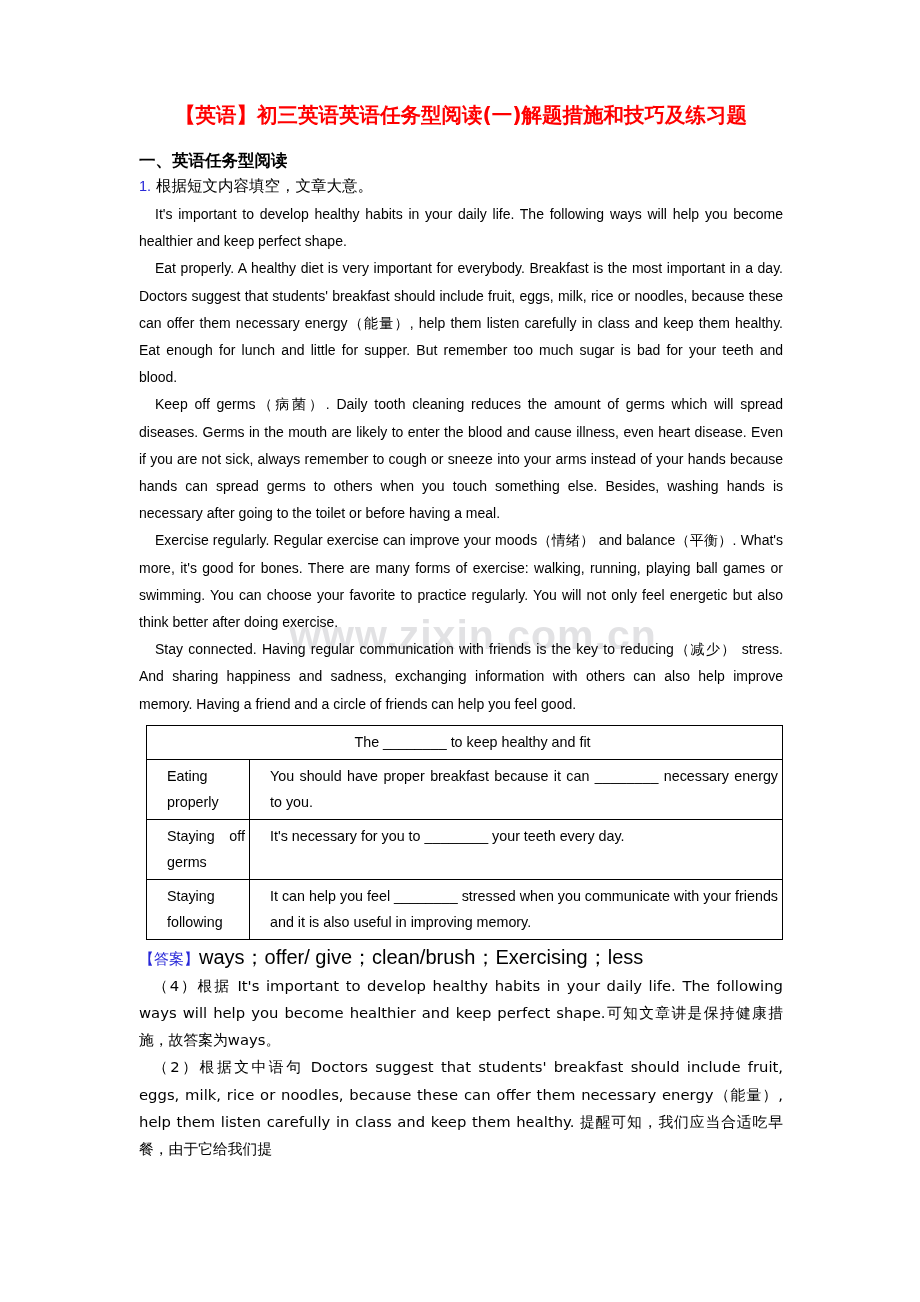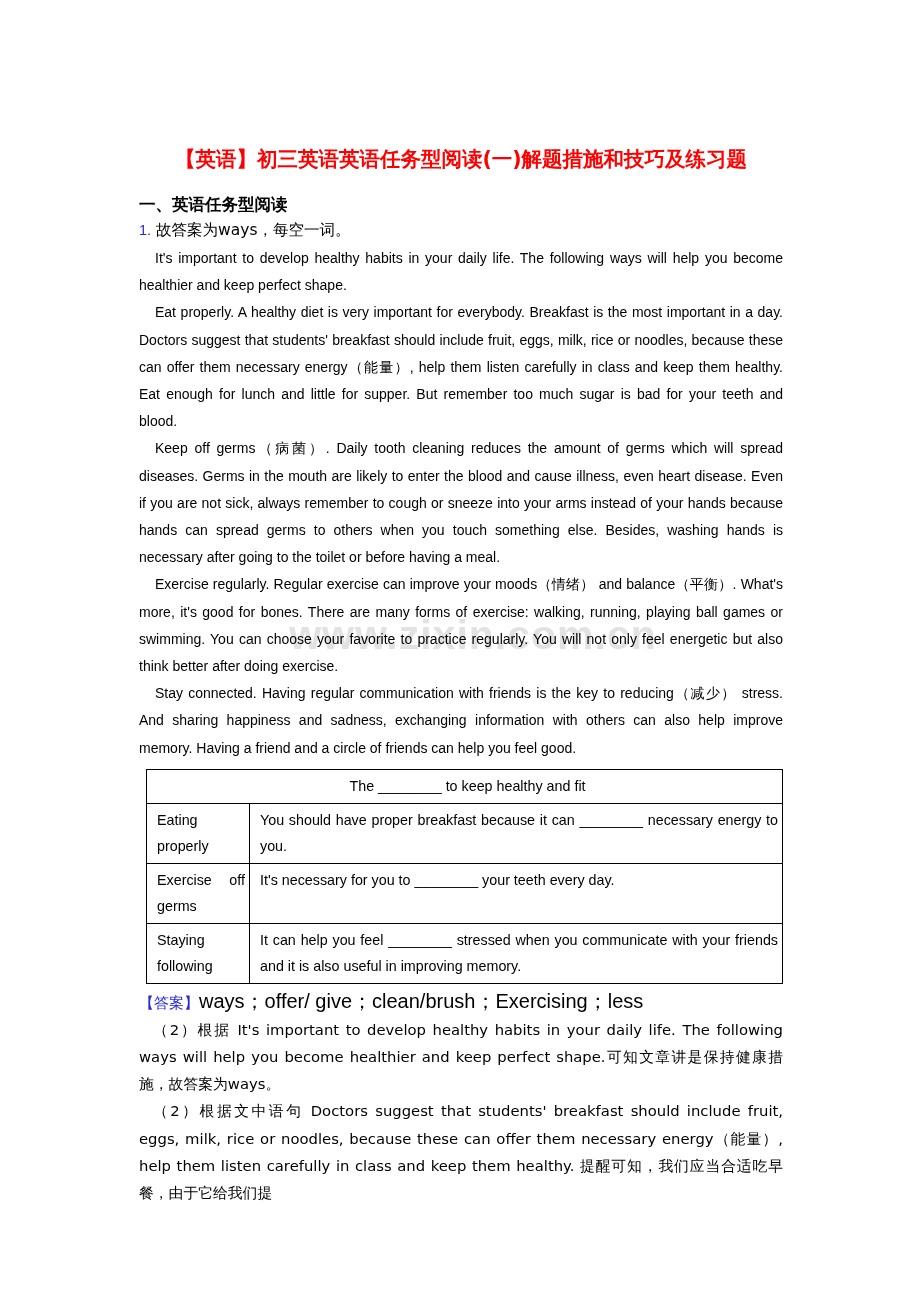"【英语】初三英语英语任务型阅读(一)解题措施和技巧及练习题" .layer { margin-top: 44px -> none }
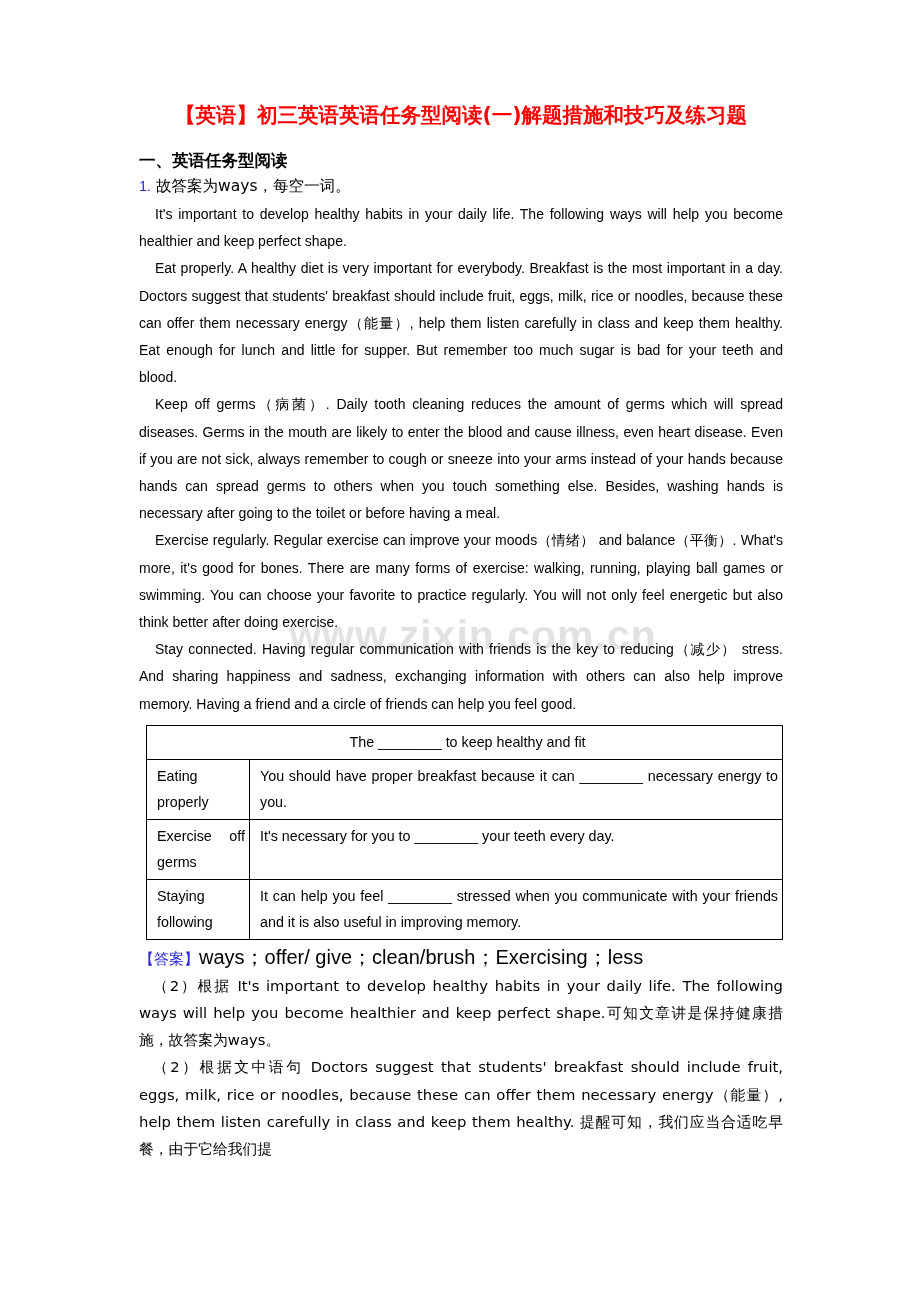"故答案为ways，每空一词。" span { text: 故答案为ways，每空一词 -> 根据短文内容填空，文章大意 }
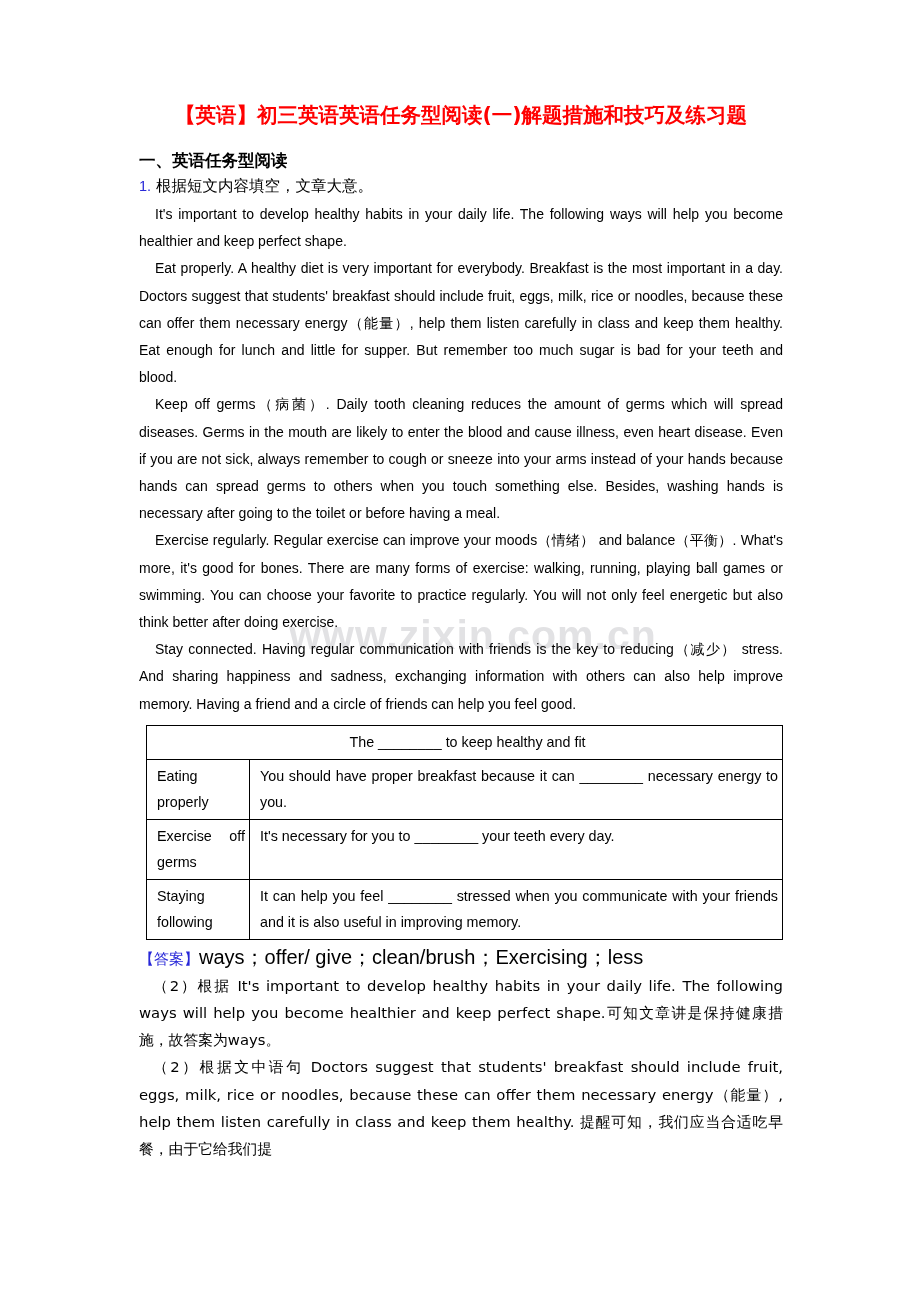"The ________ to keep healthy" table.grid td { padding: 3px 4px 4px 10px -> 3px 4px 4px 20px }
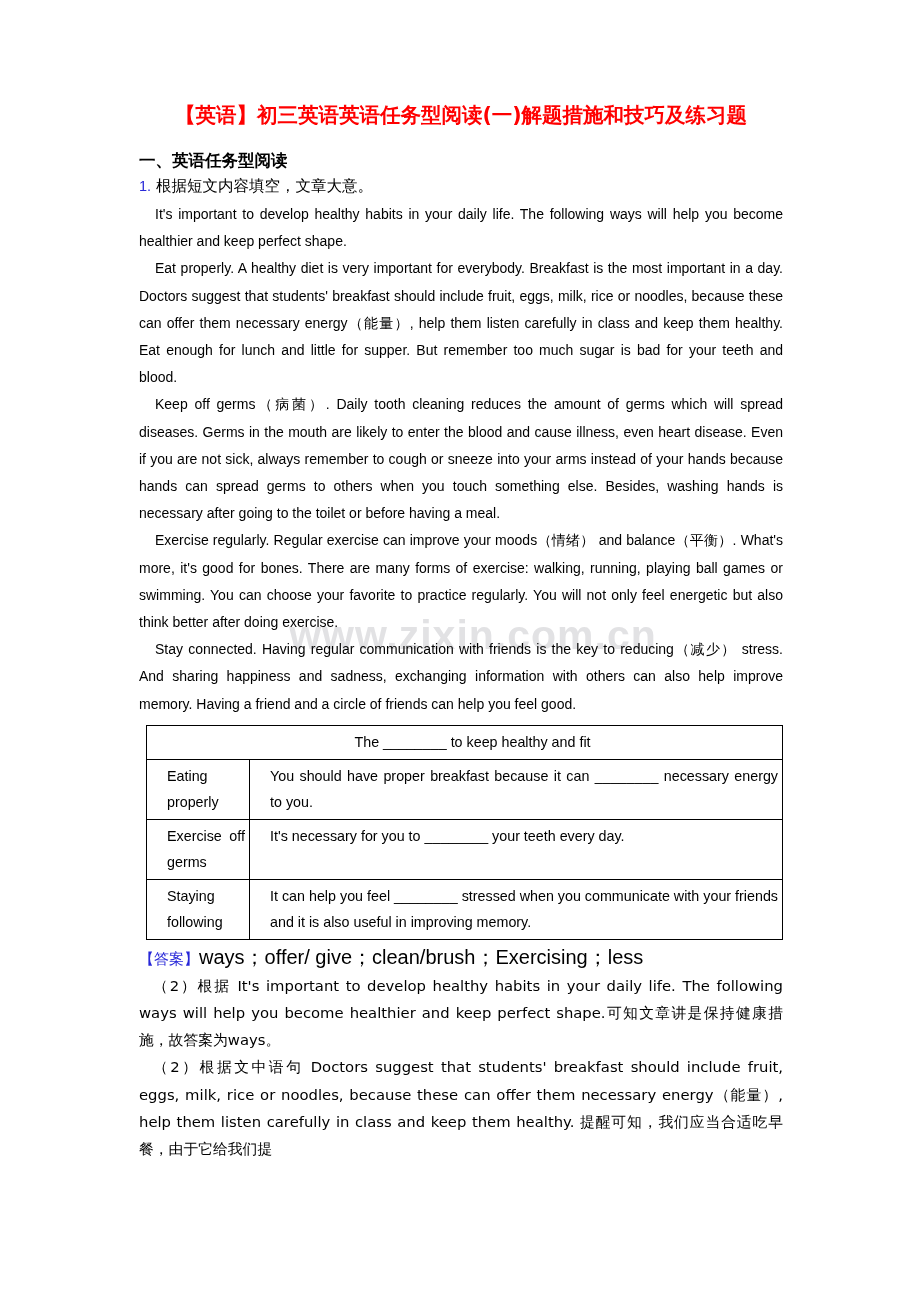"Exercise off germs" td.col-a { text: Exercise -> Staying }
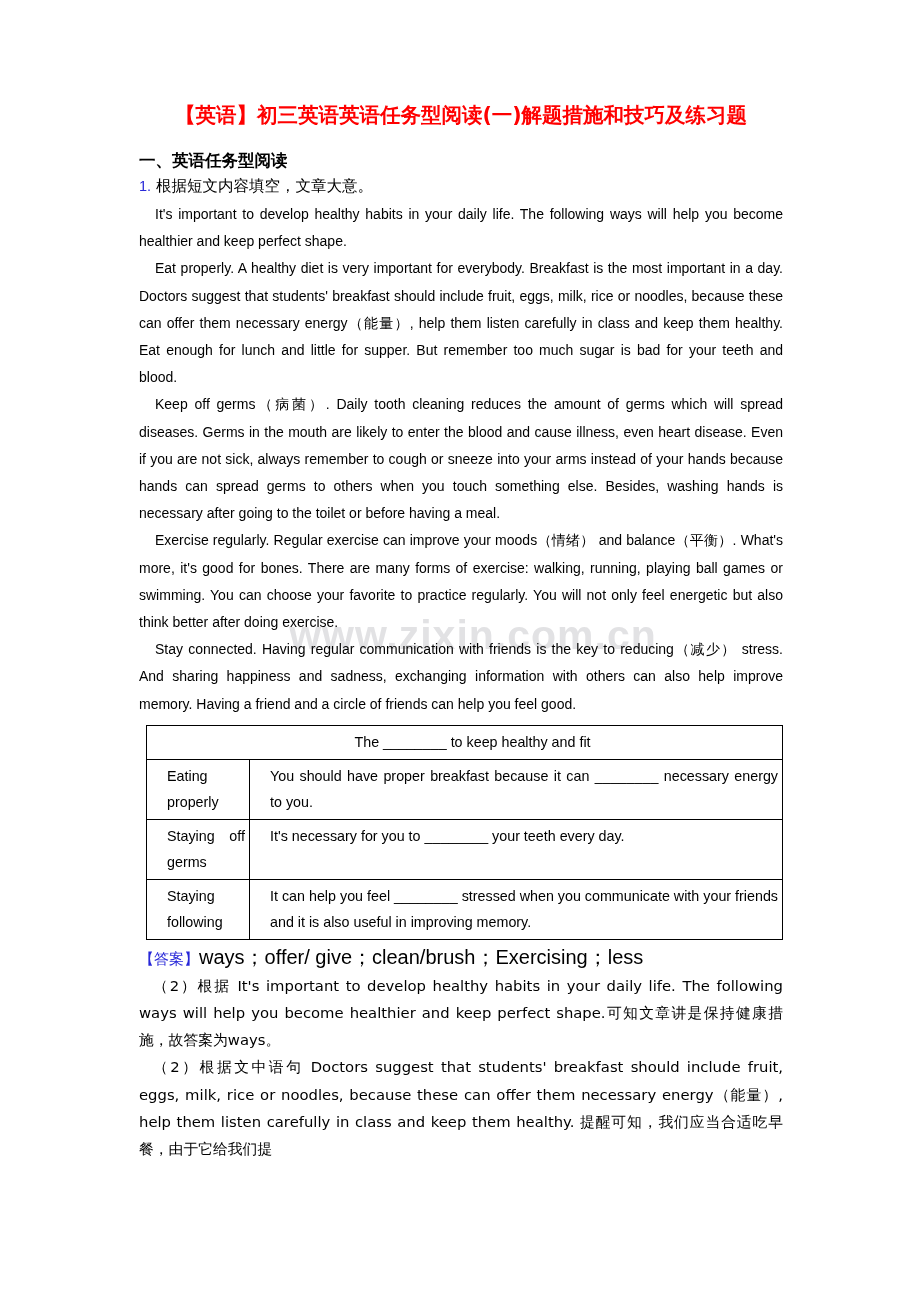"（2）根据 It's important to develop" p.expl { text: 2 -> 4 }
